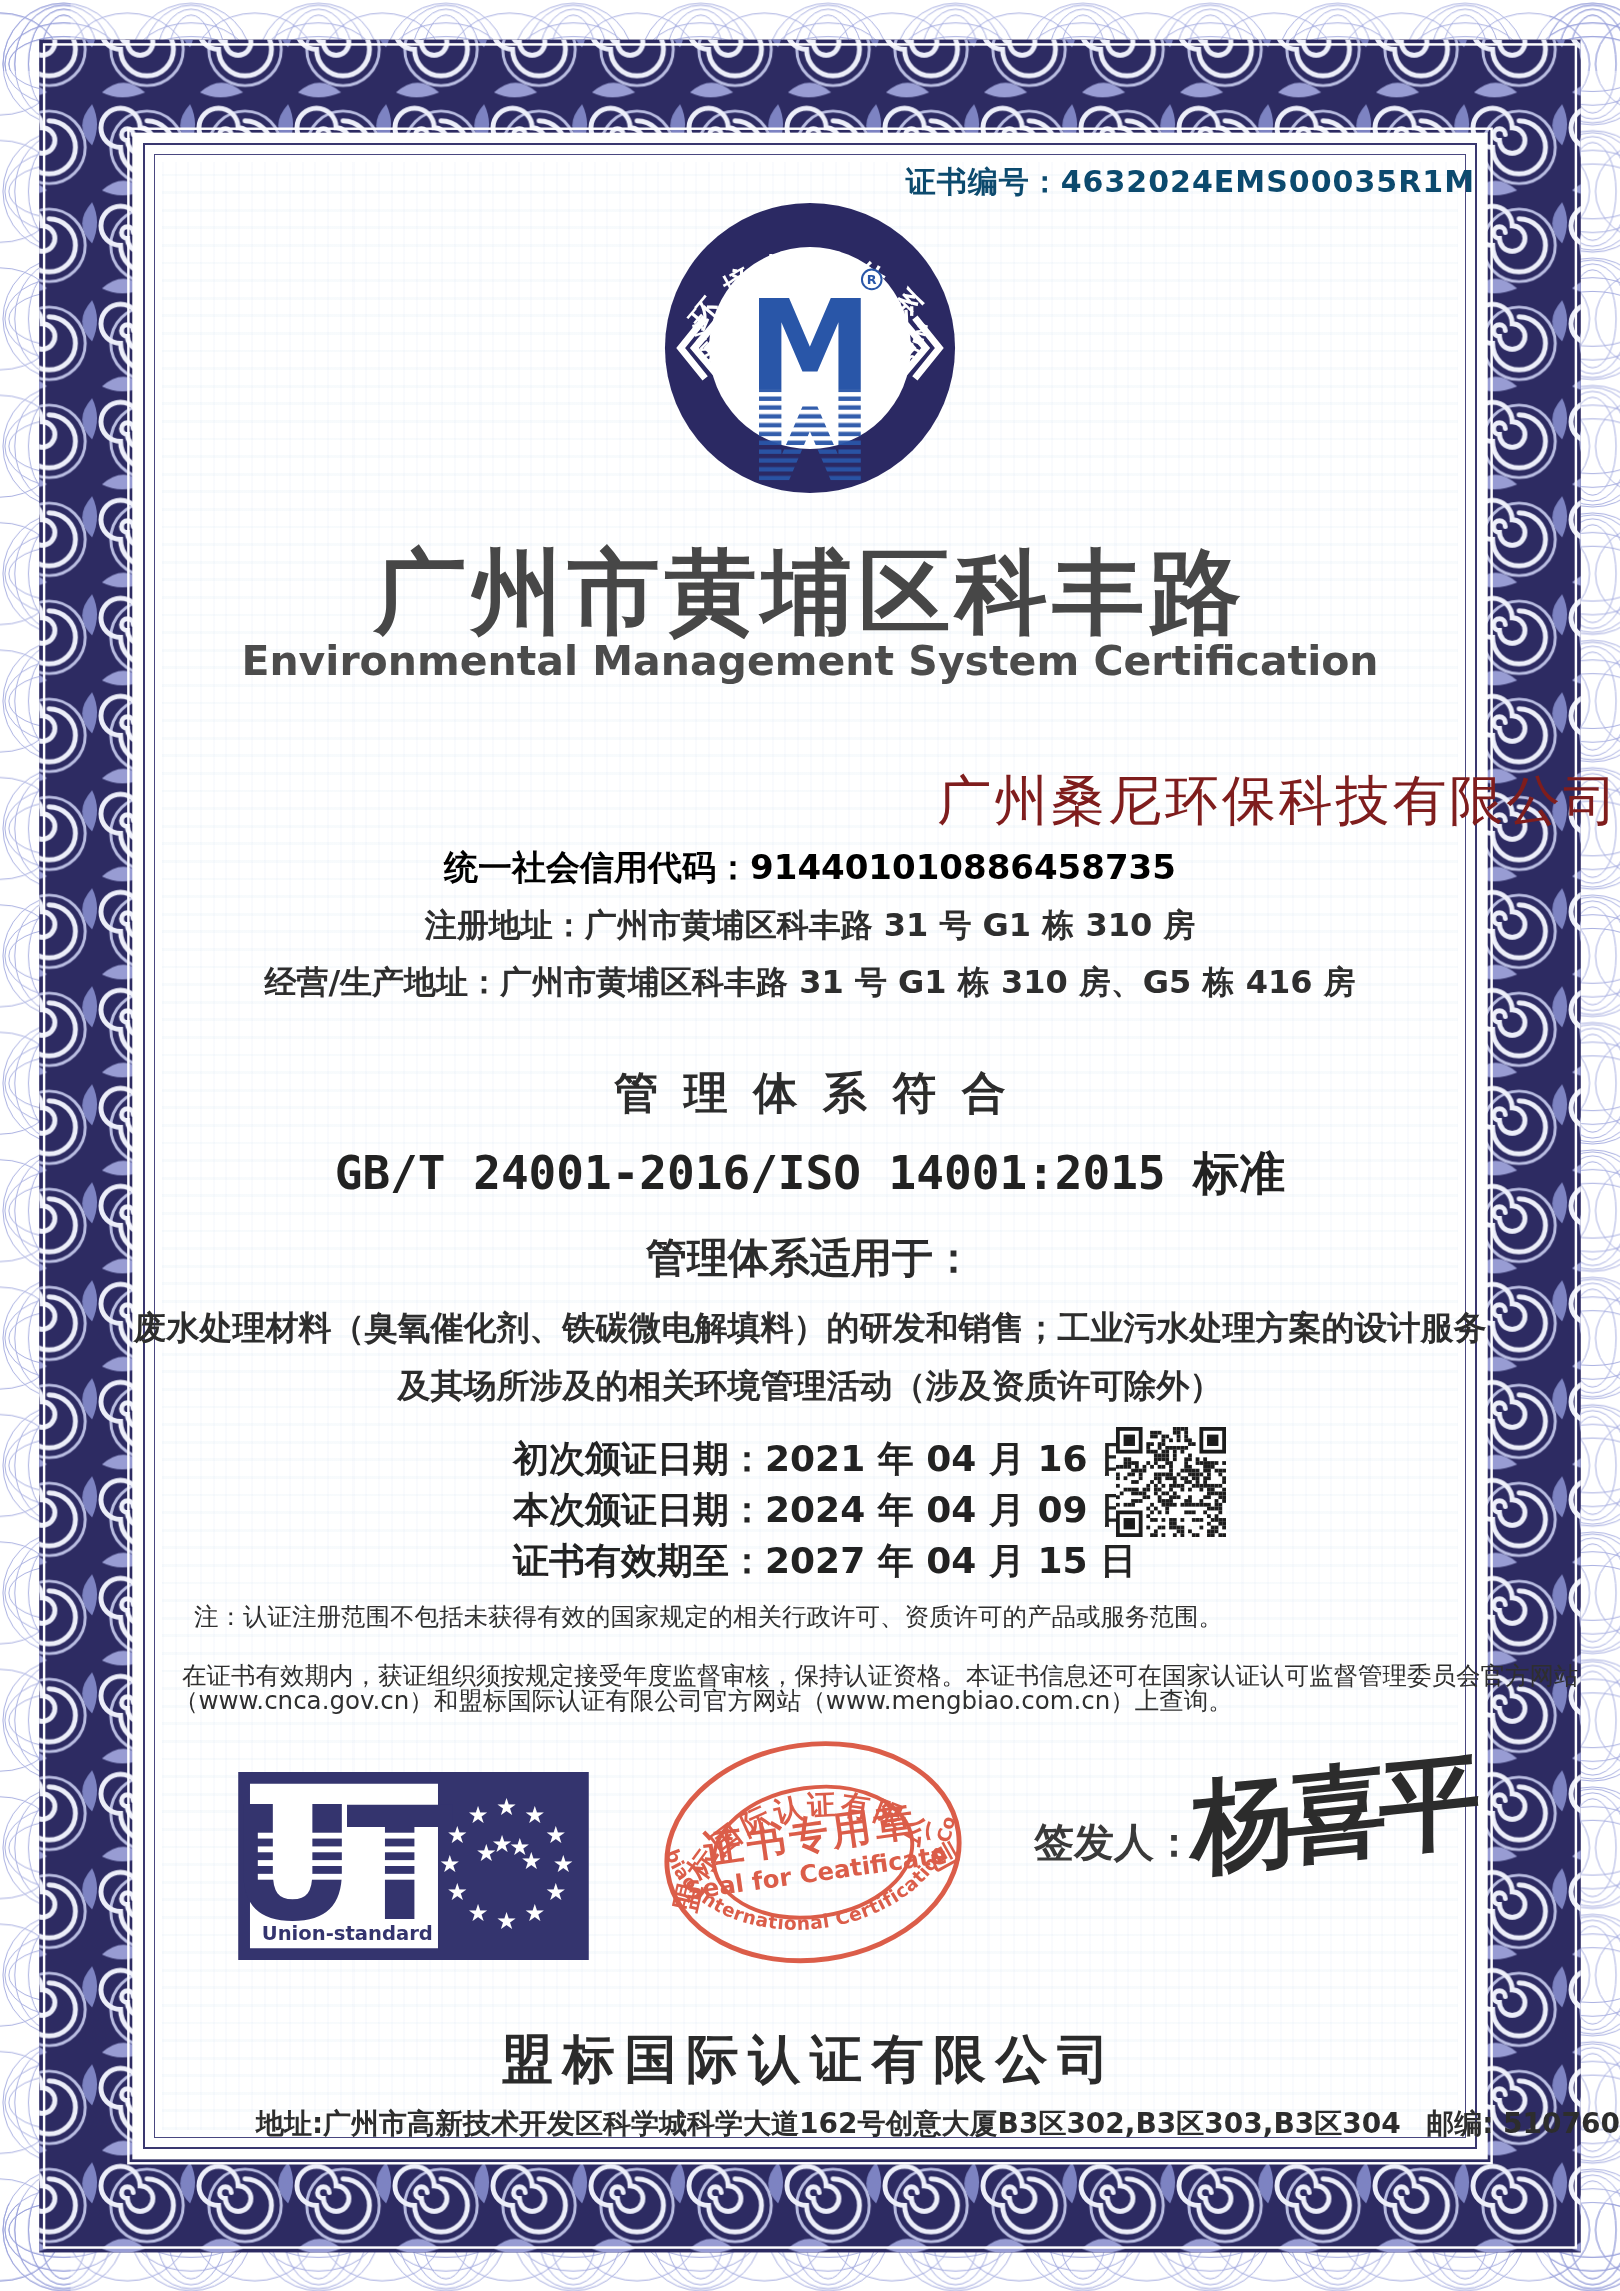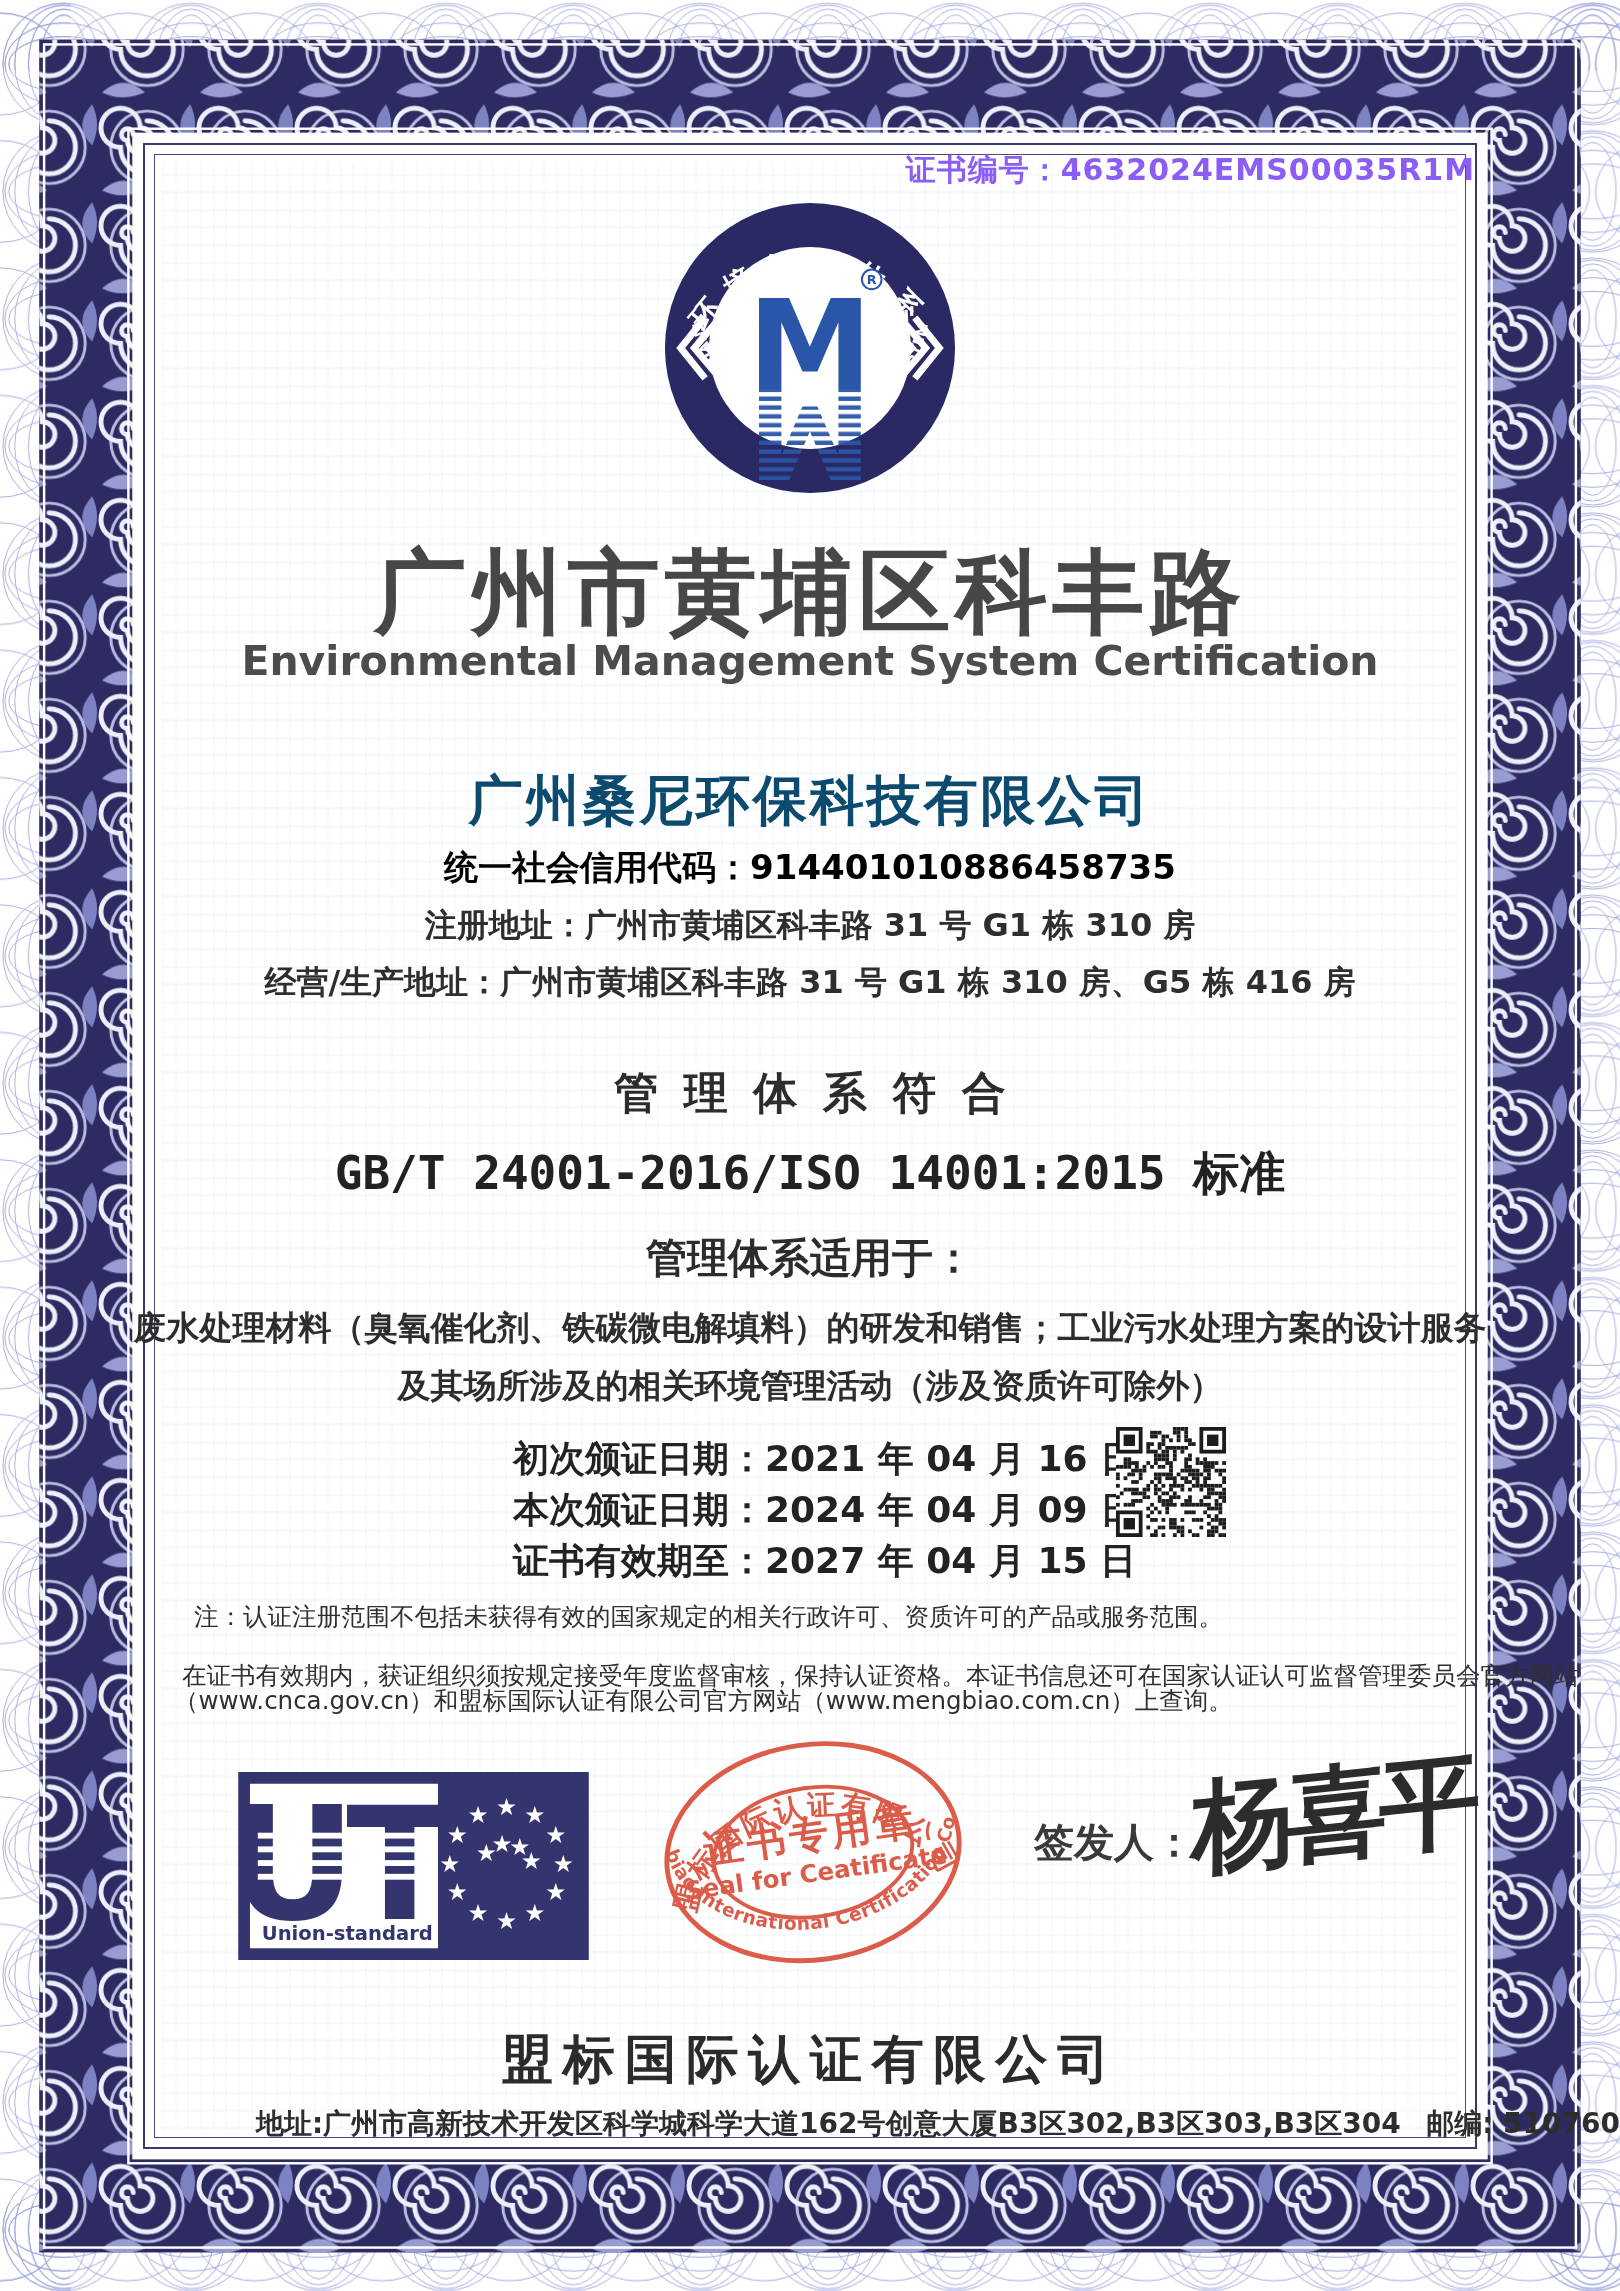"证书编号：4632024EMS00035R1M" .cert-no { color: #8b5cf6 -> #0c4a6e; top: 150px -> 162px }
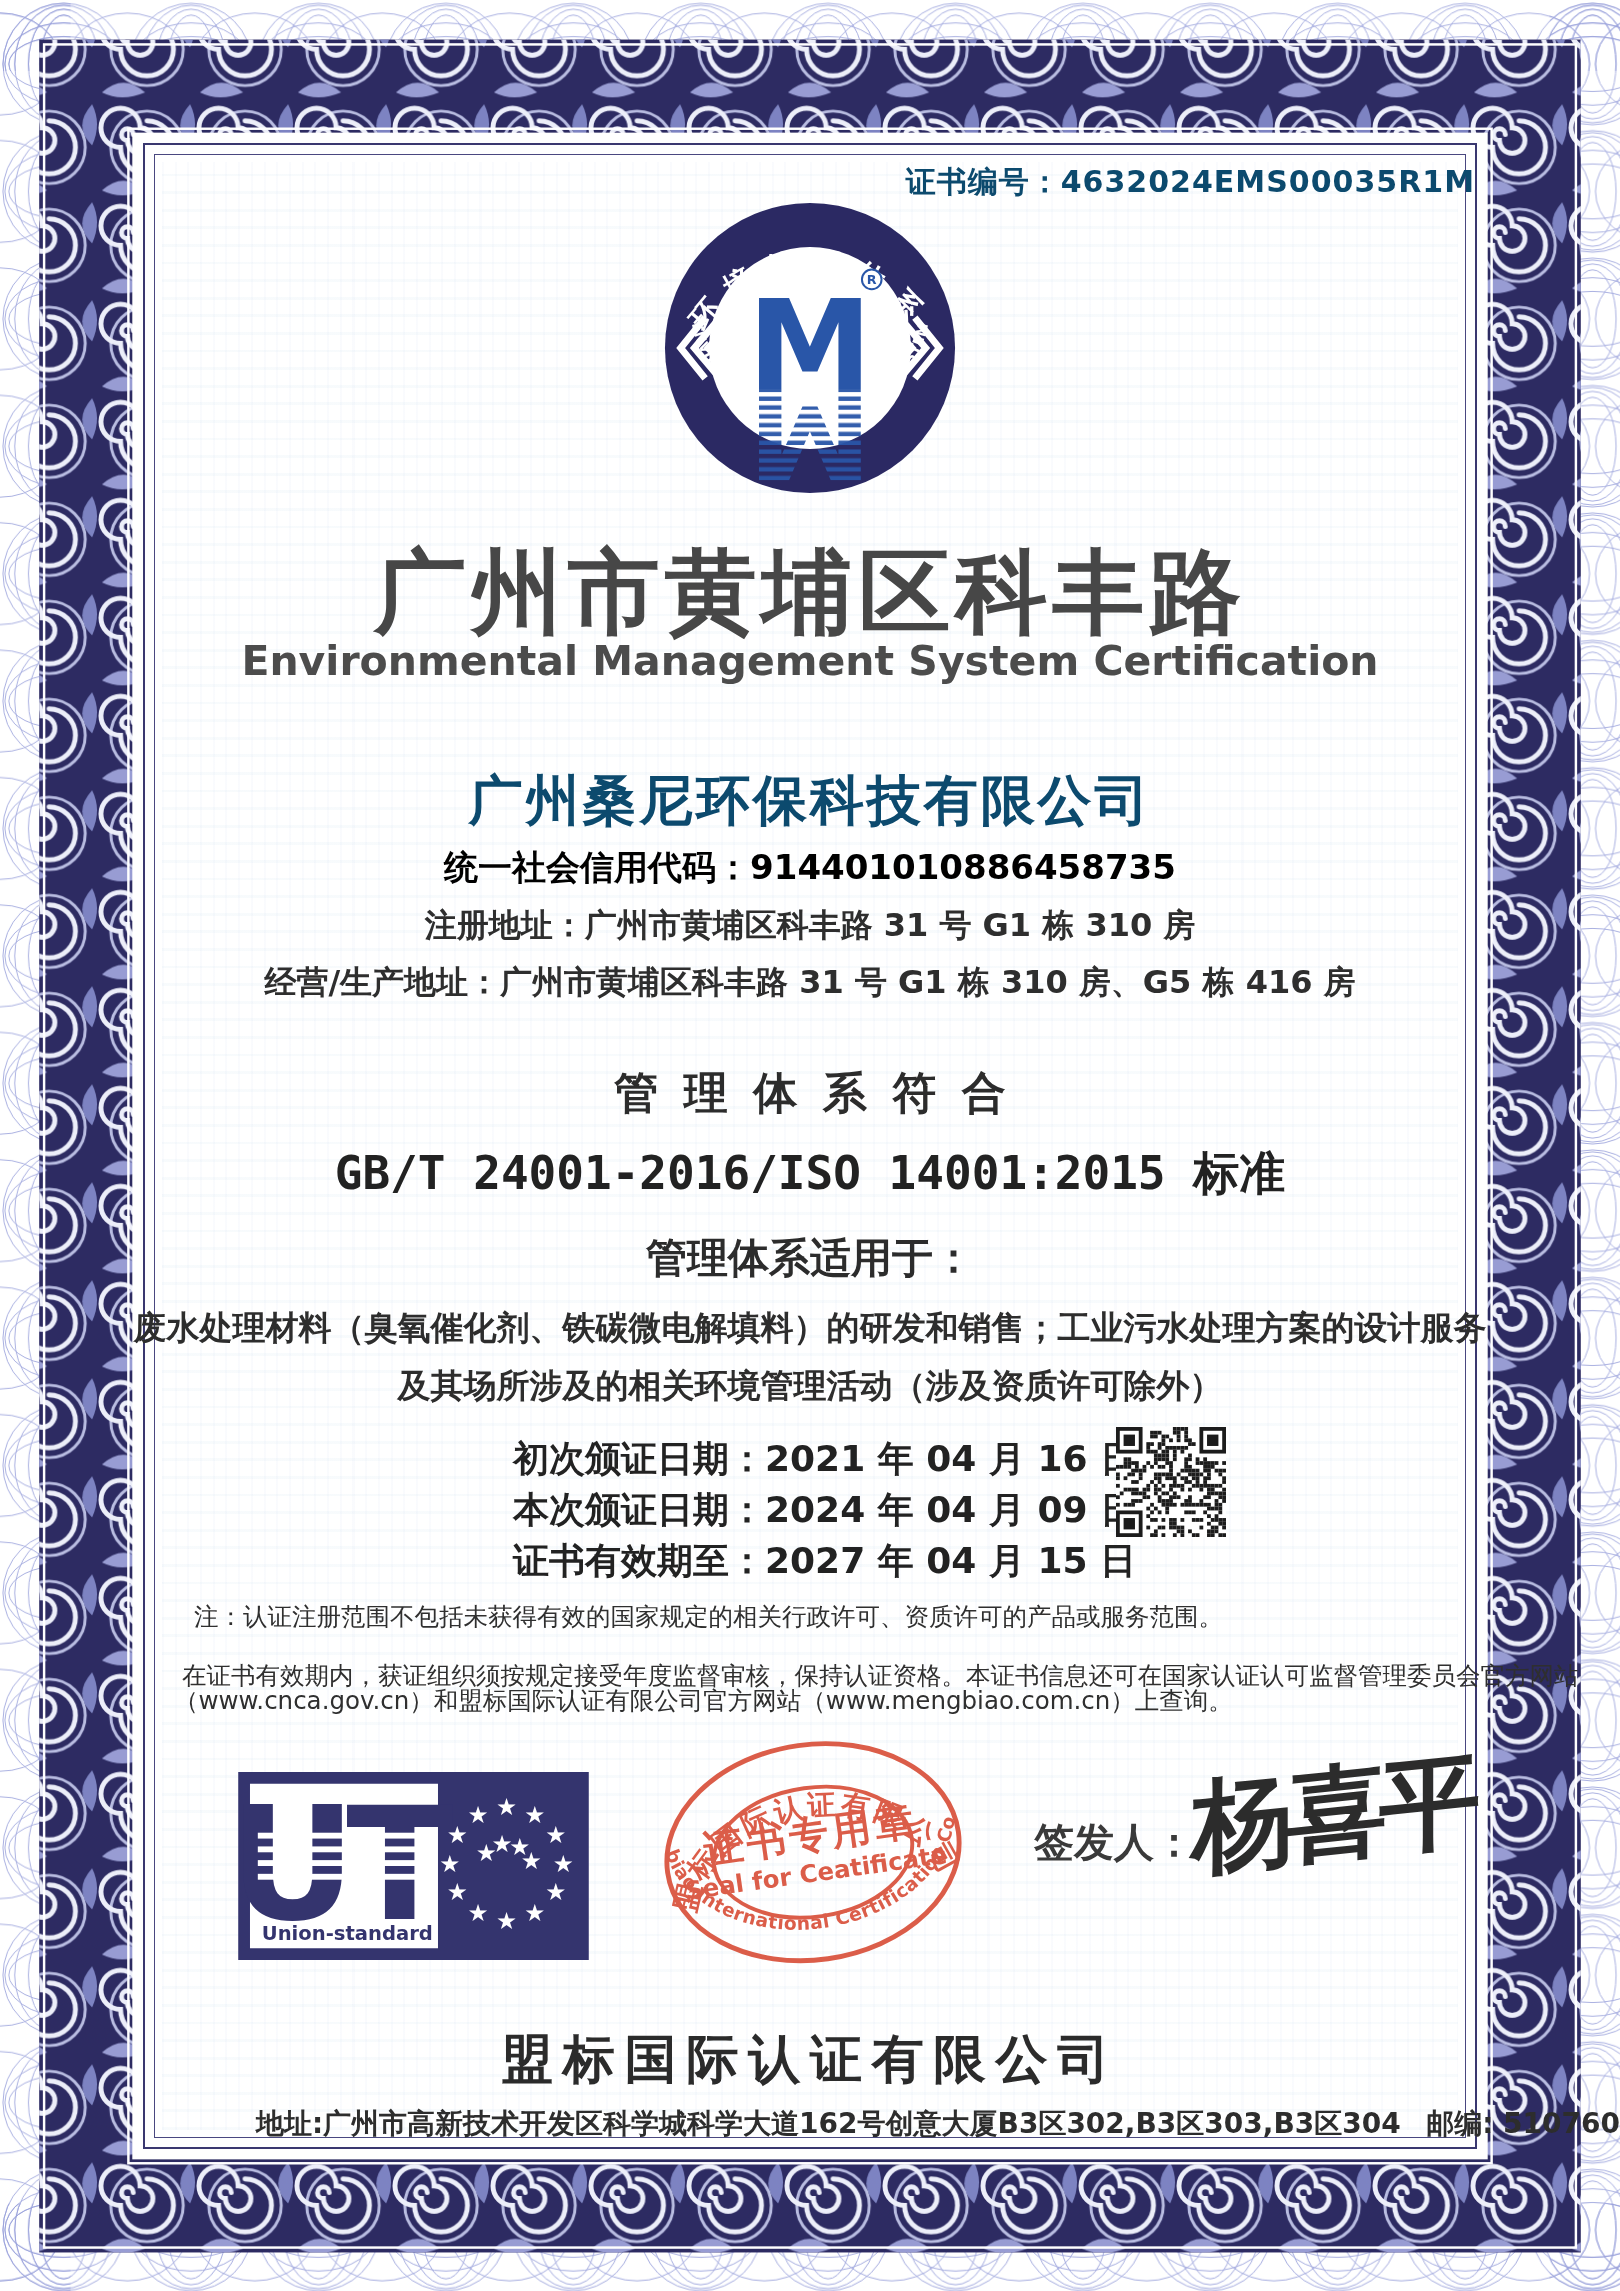"广州桑尼环保科技有限公司" .company { color: #0c4a6e -> #7f1d1d; font-weight: 700 -> 400; text-align: none -> right }
